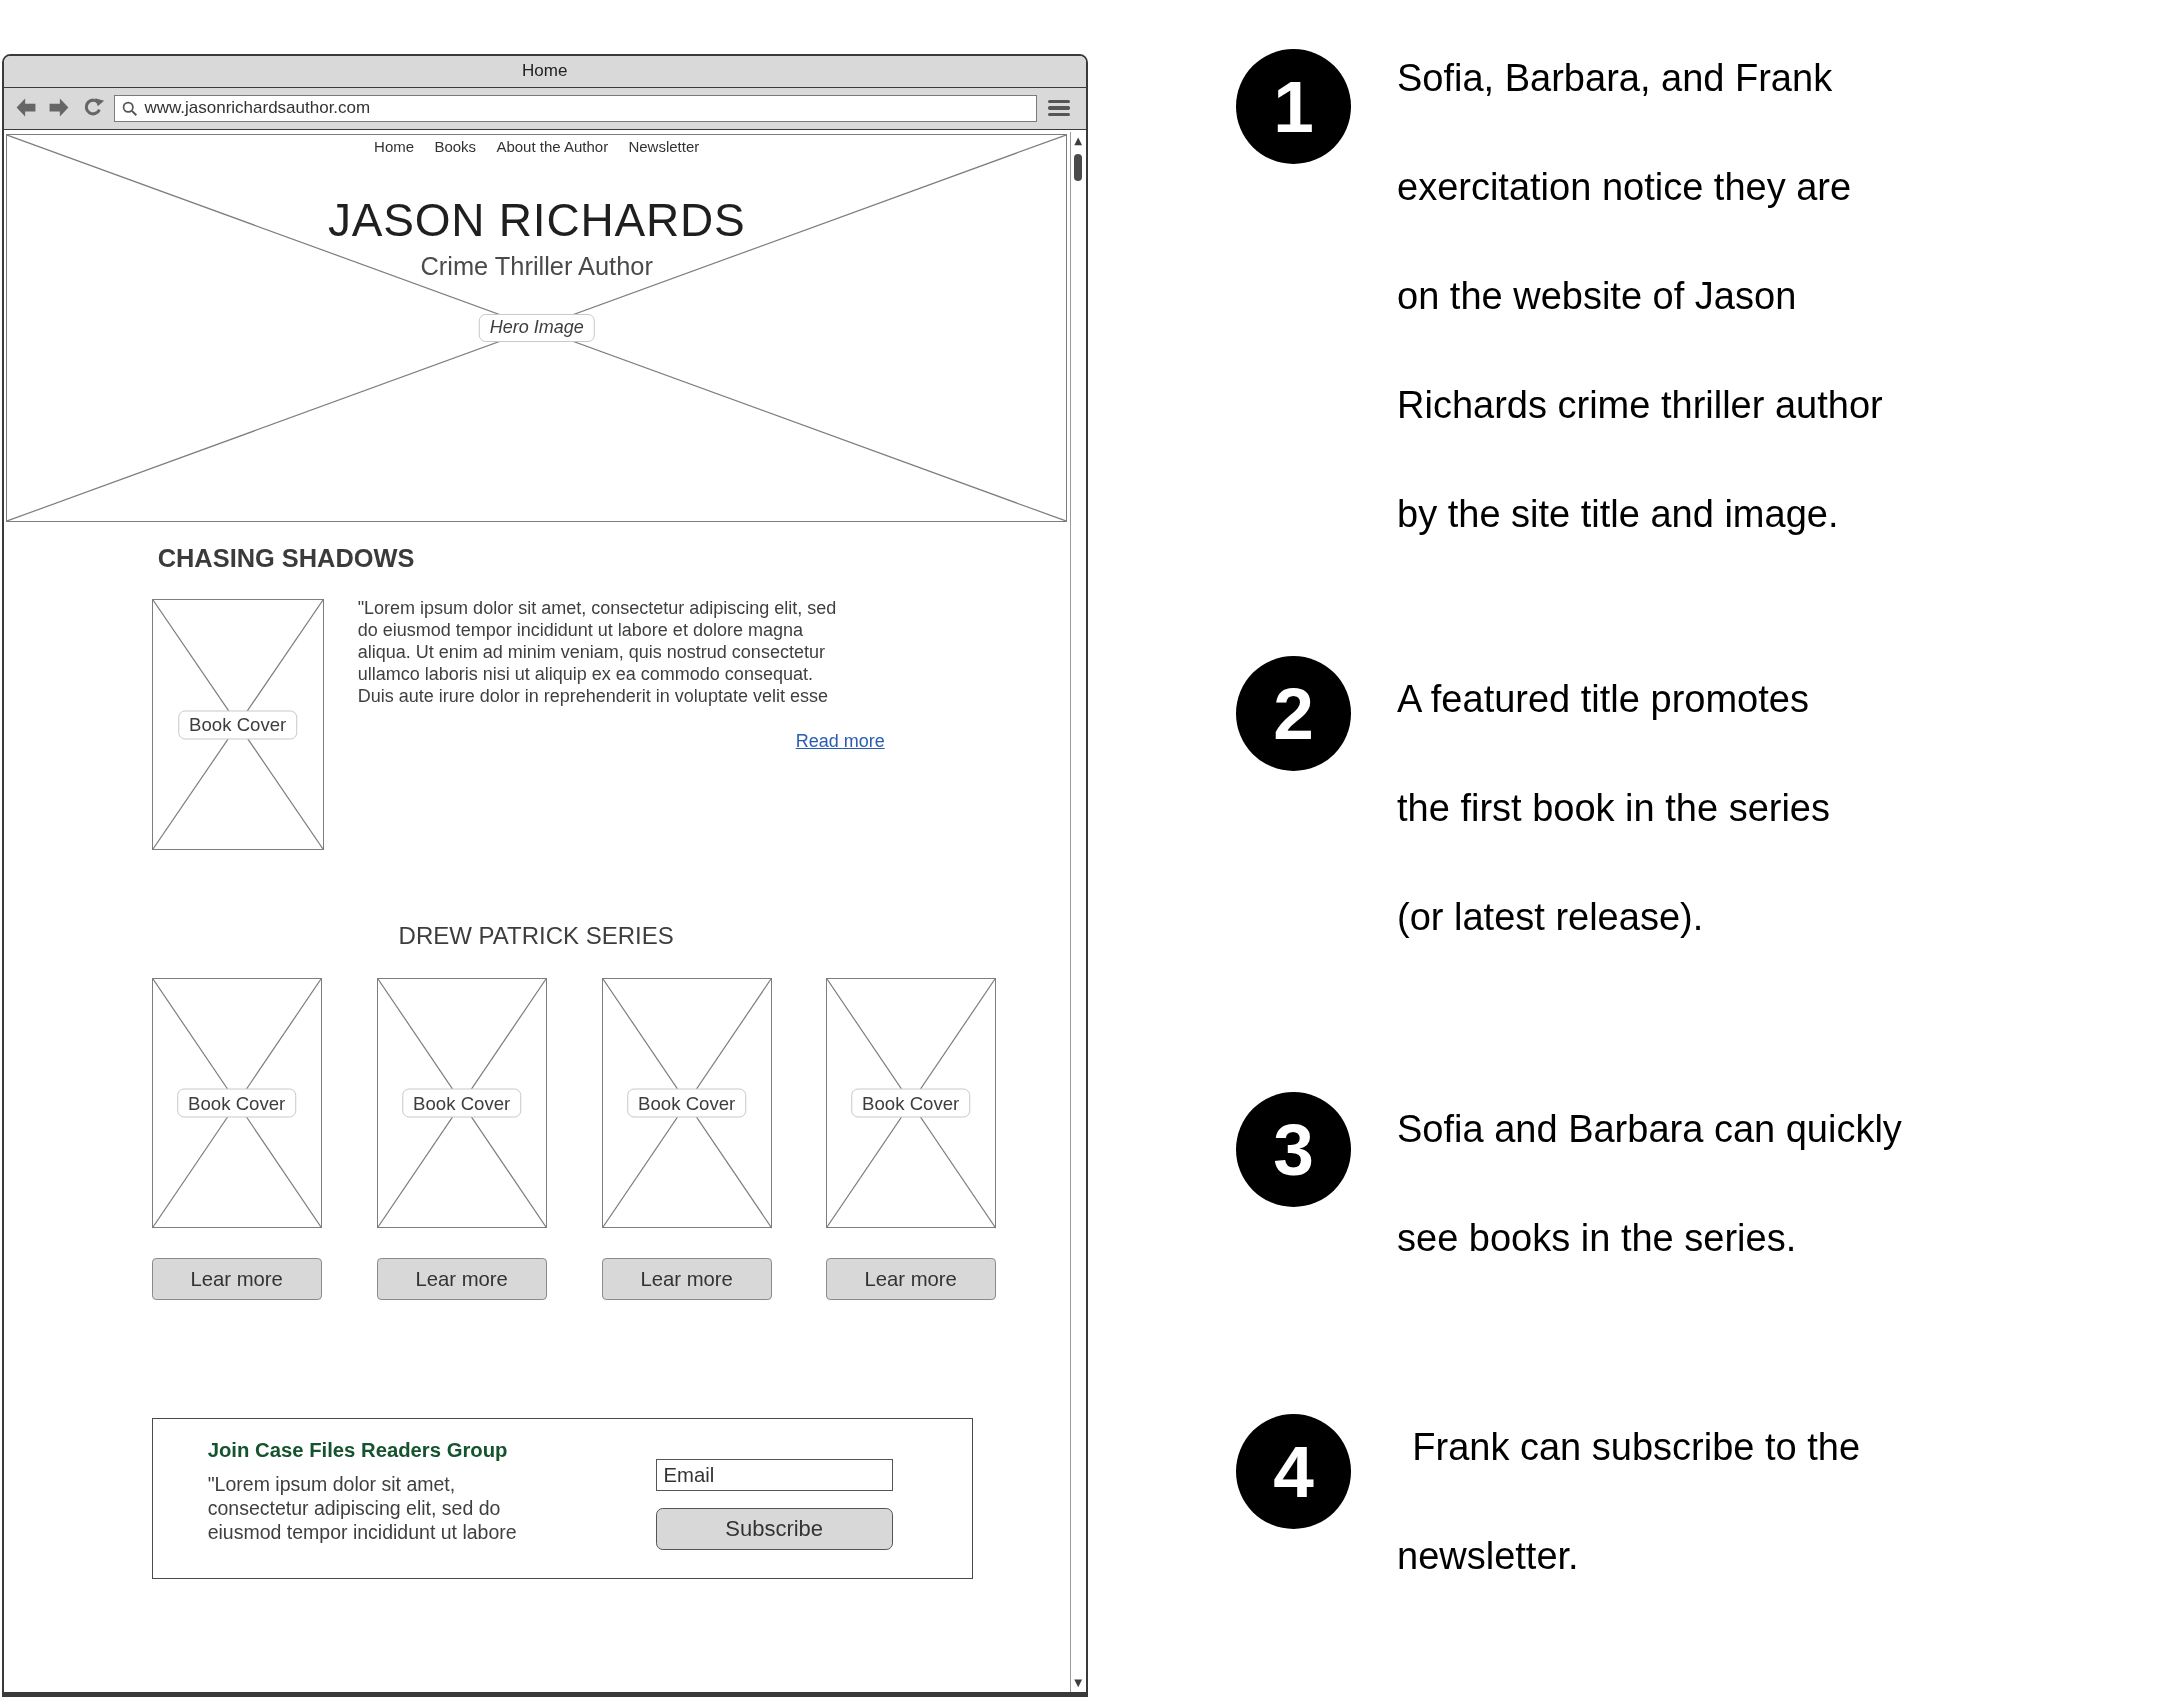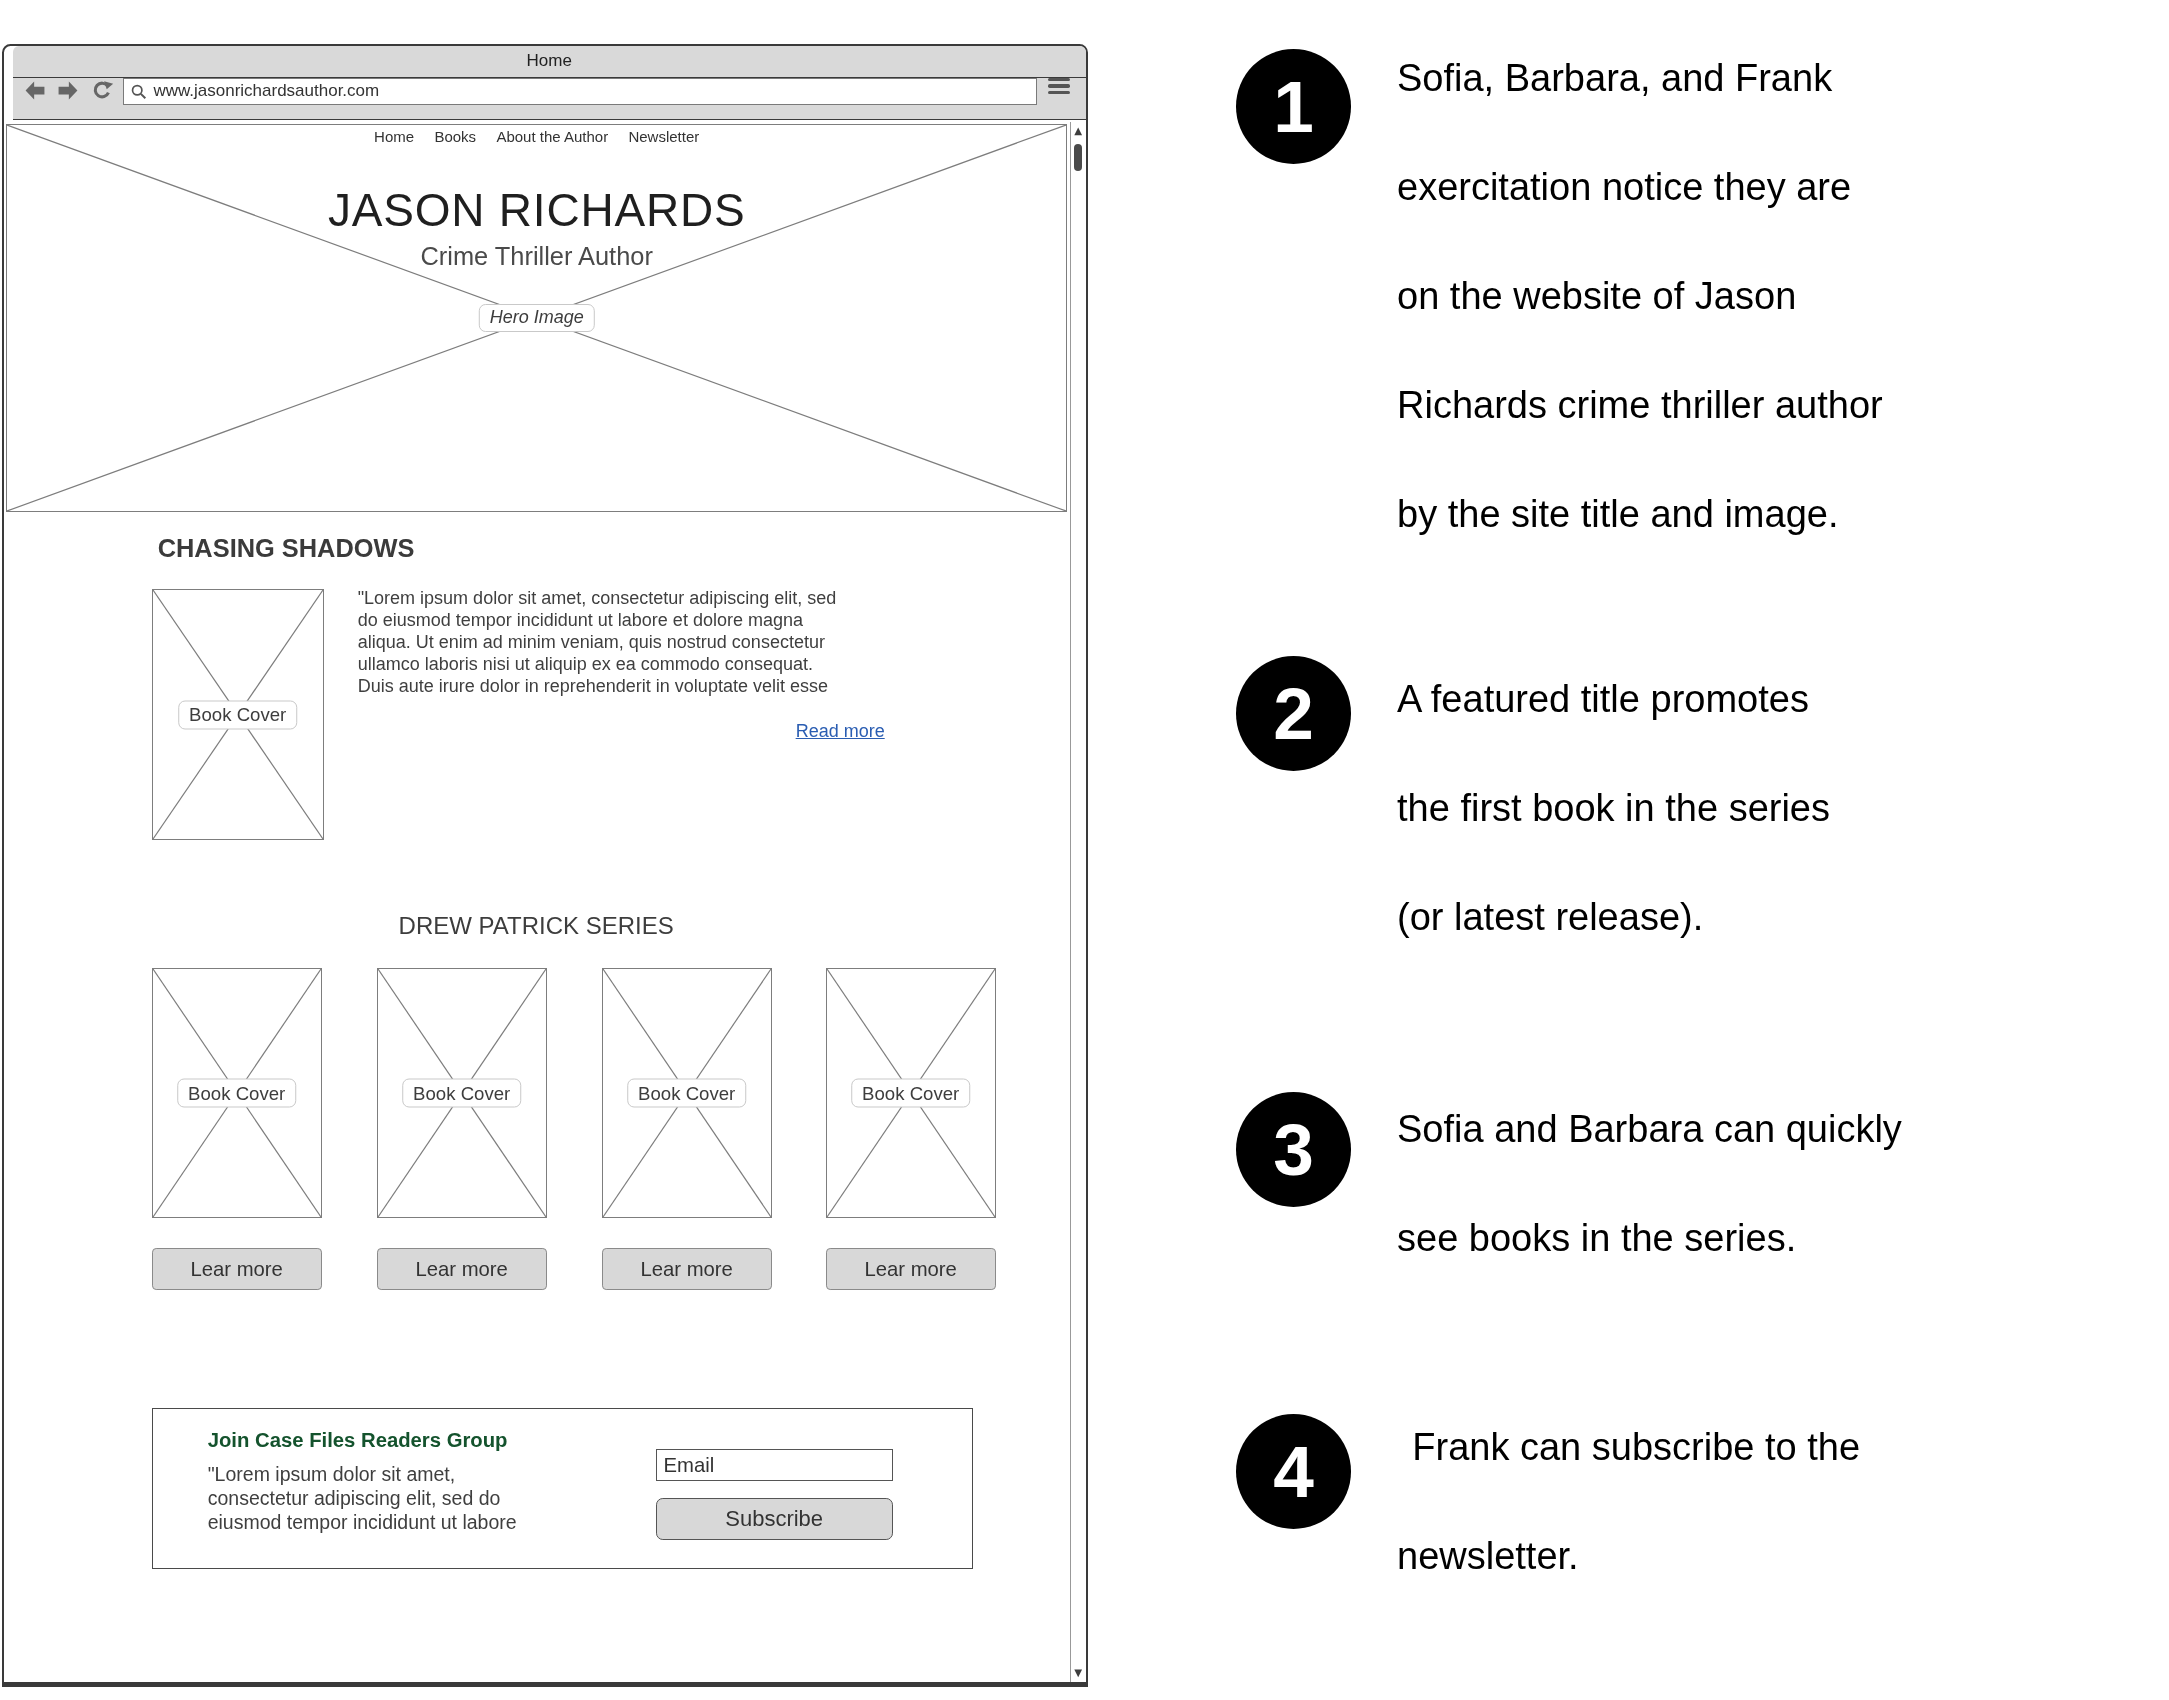"Home" .window { padding-left: 9px -> none; top: 44px -> 54px }
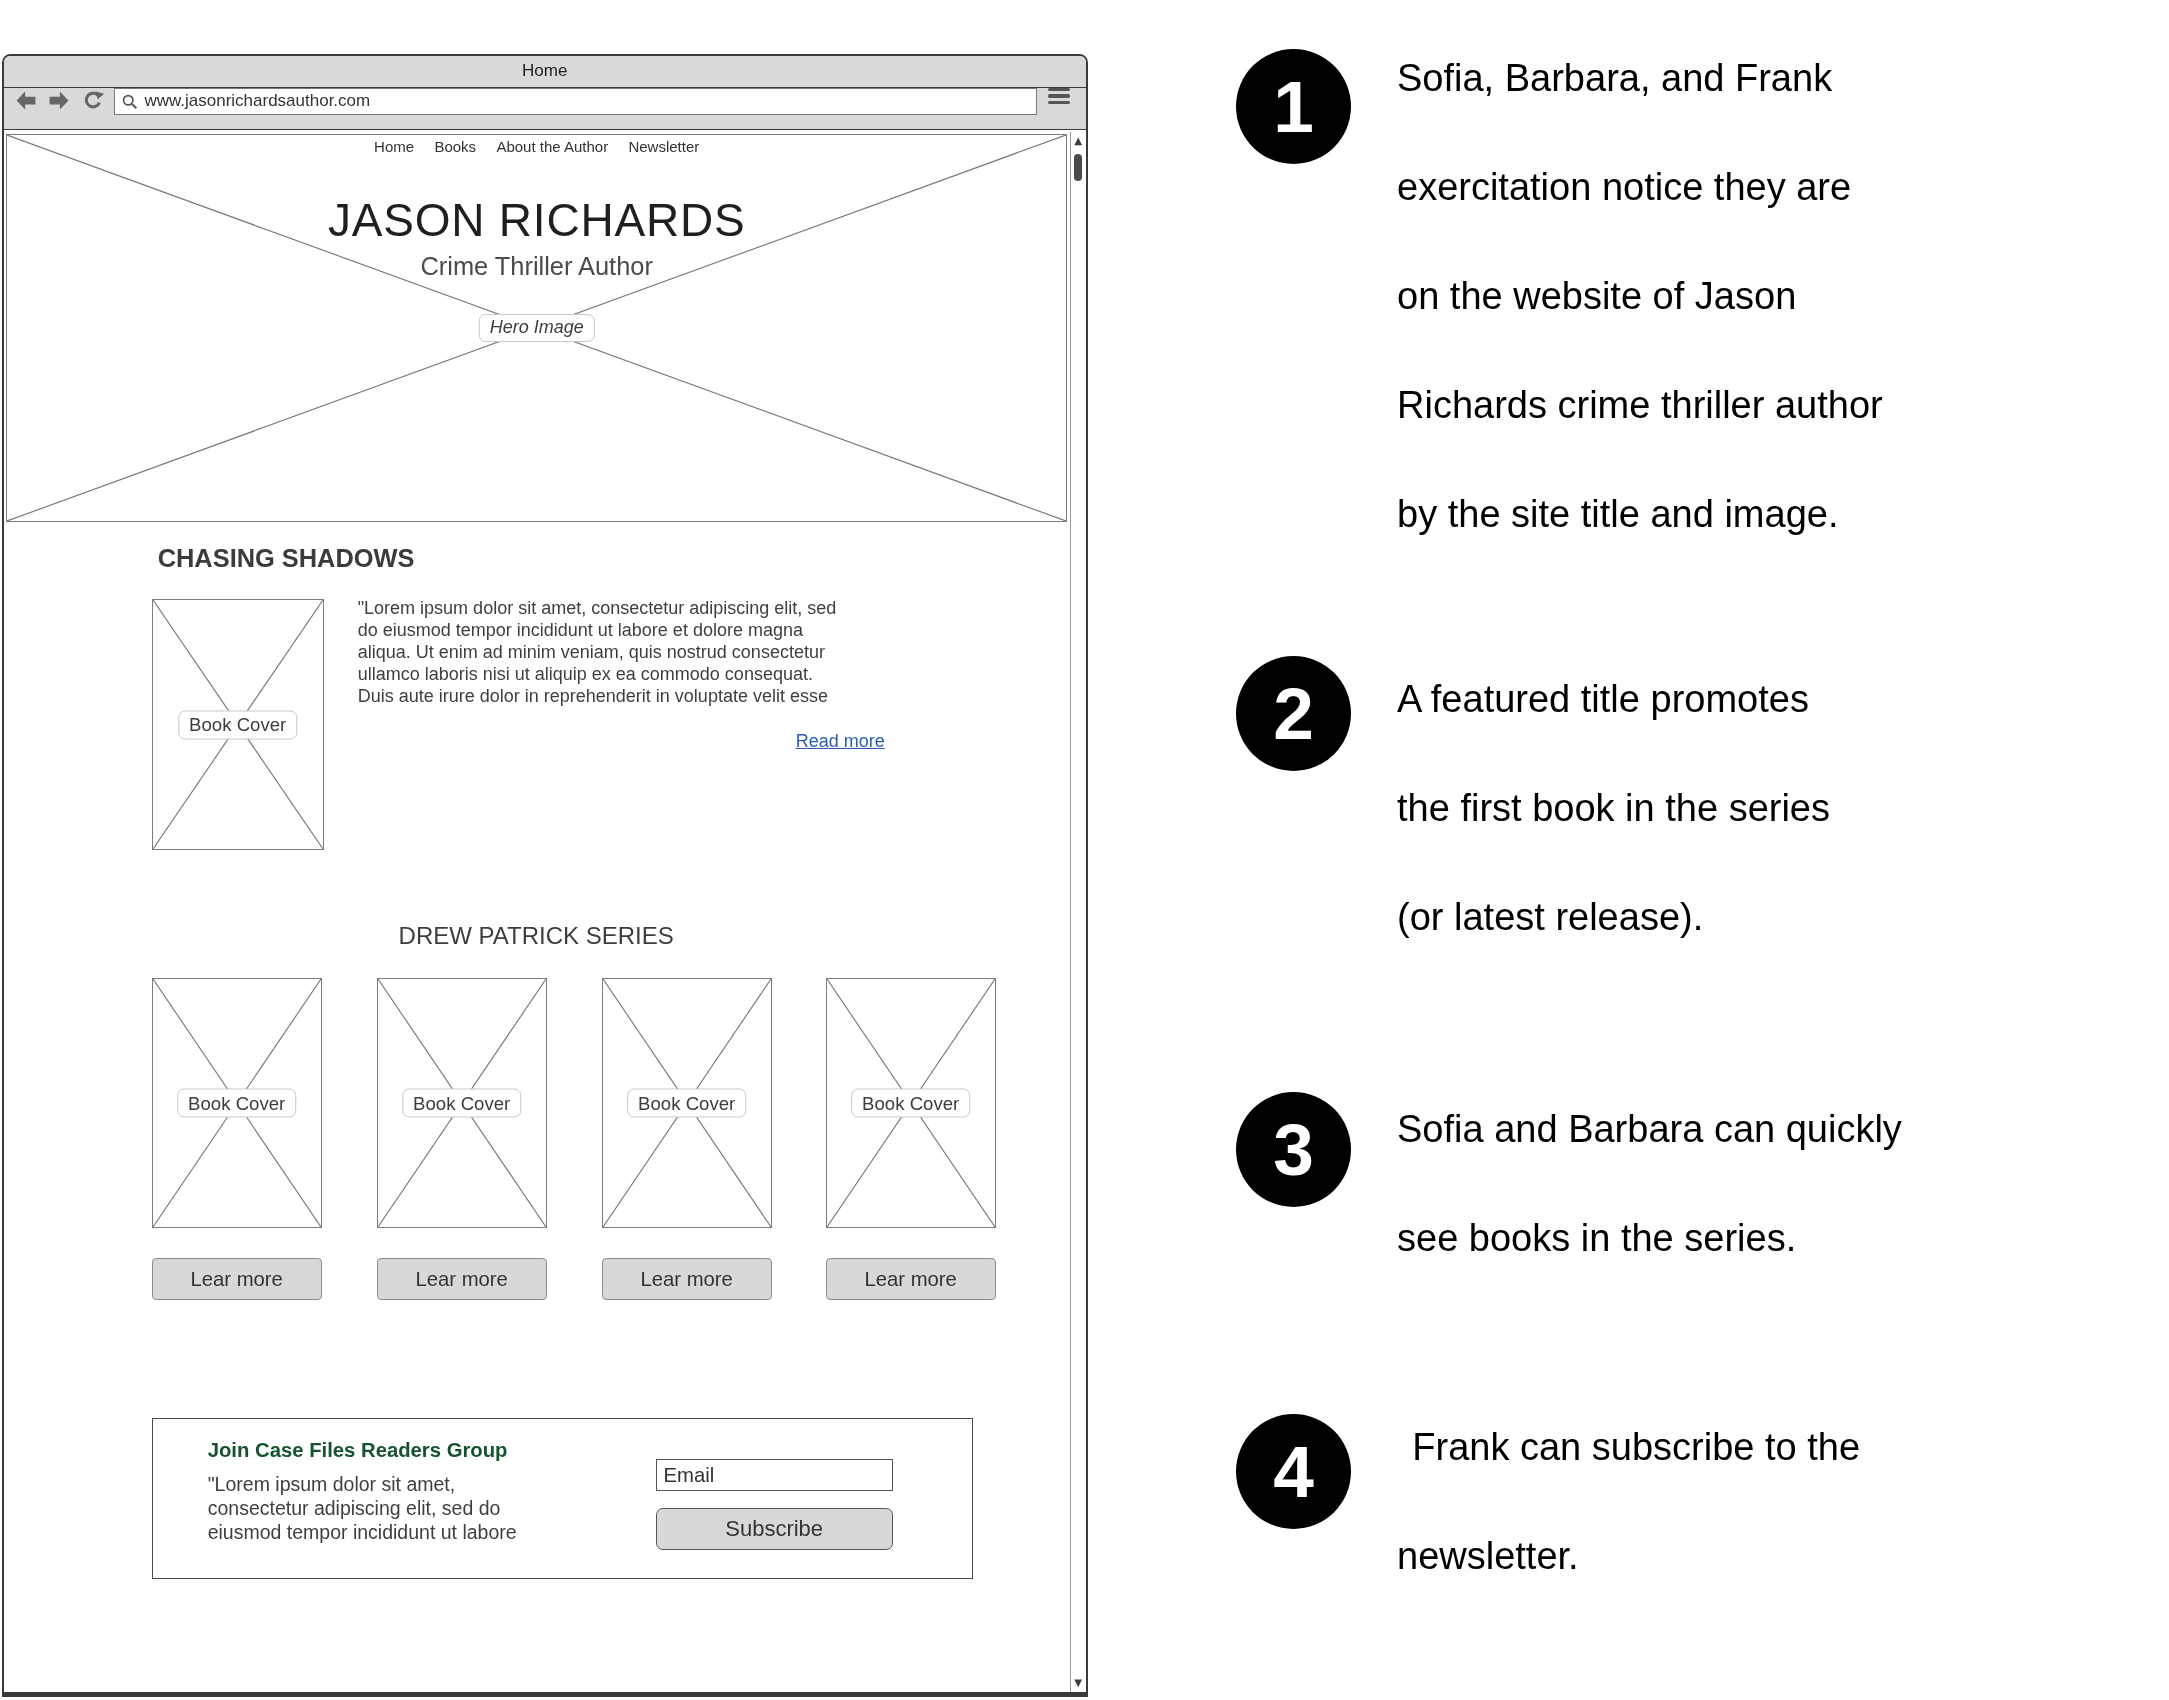"www.jasonrichardsauthor.com" .toolbar { align-items: none -> center }
